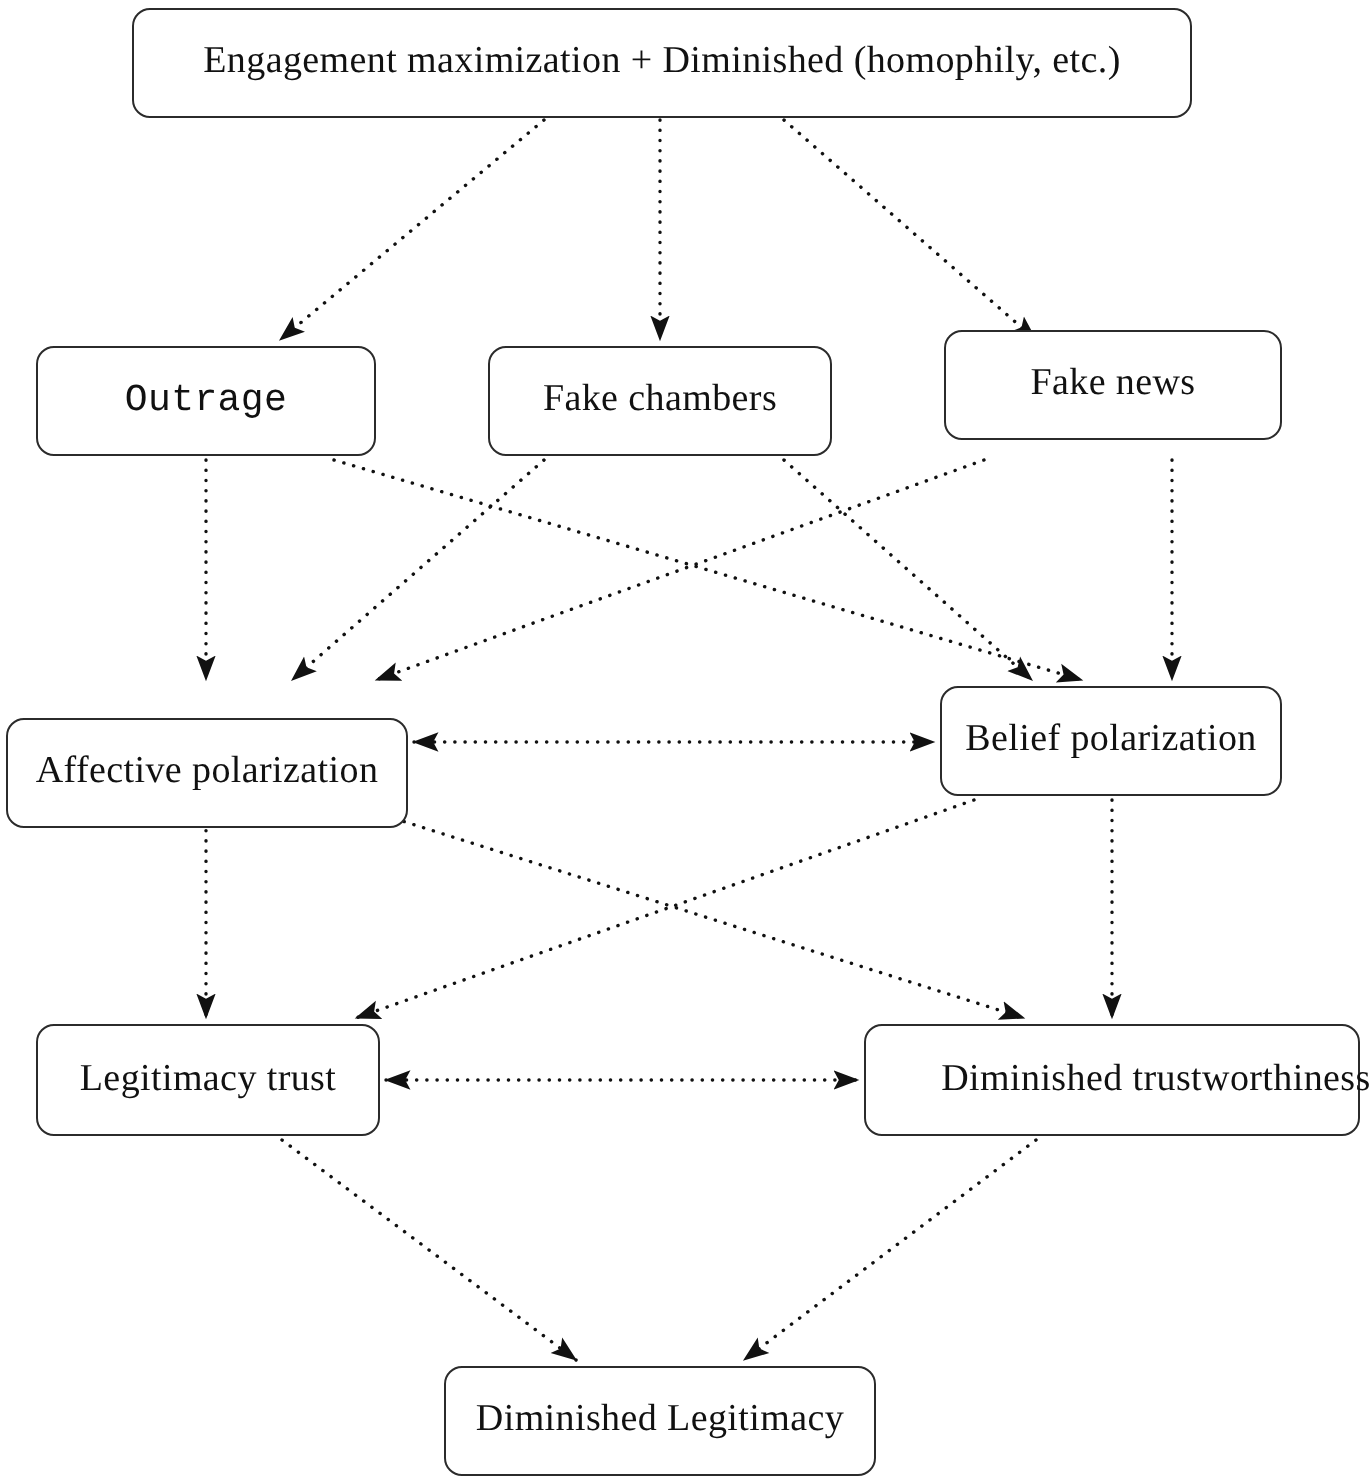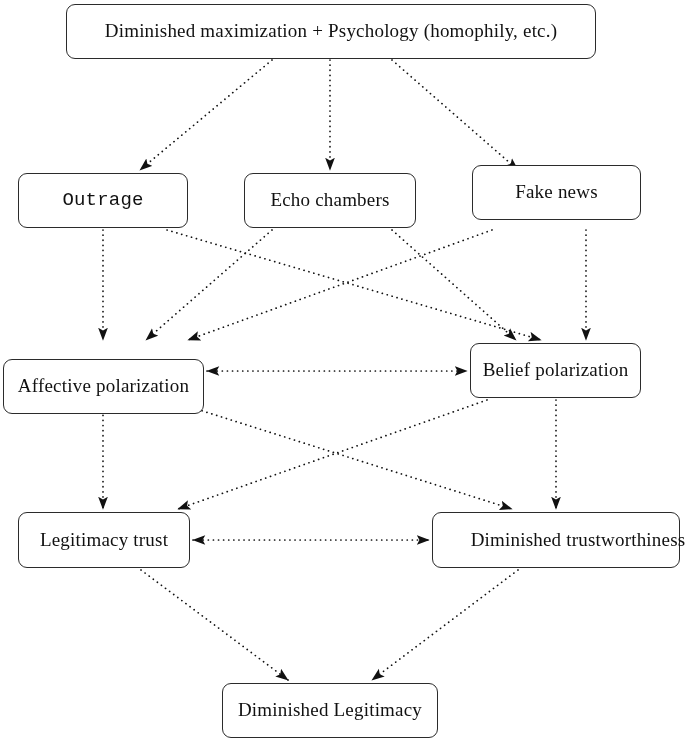"Diminished maximization + Psychology" span.node-label { text: Diminished maximization + Psychology -> Engagement maximization + Diminished }
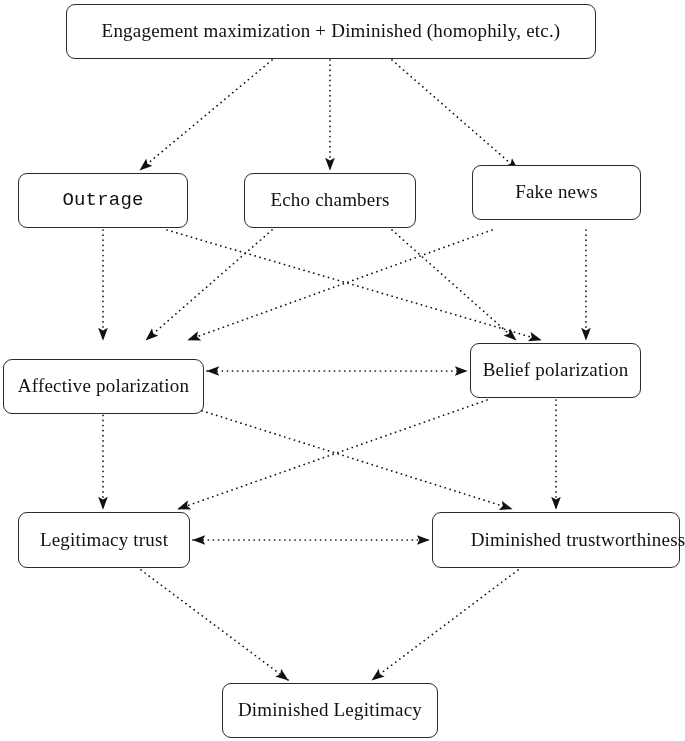"Echo chambers" span.node-label { text: Echo -> Fake }
